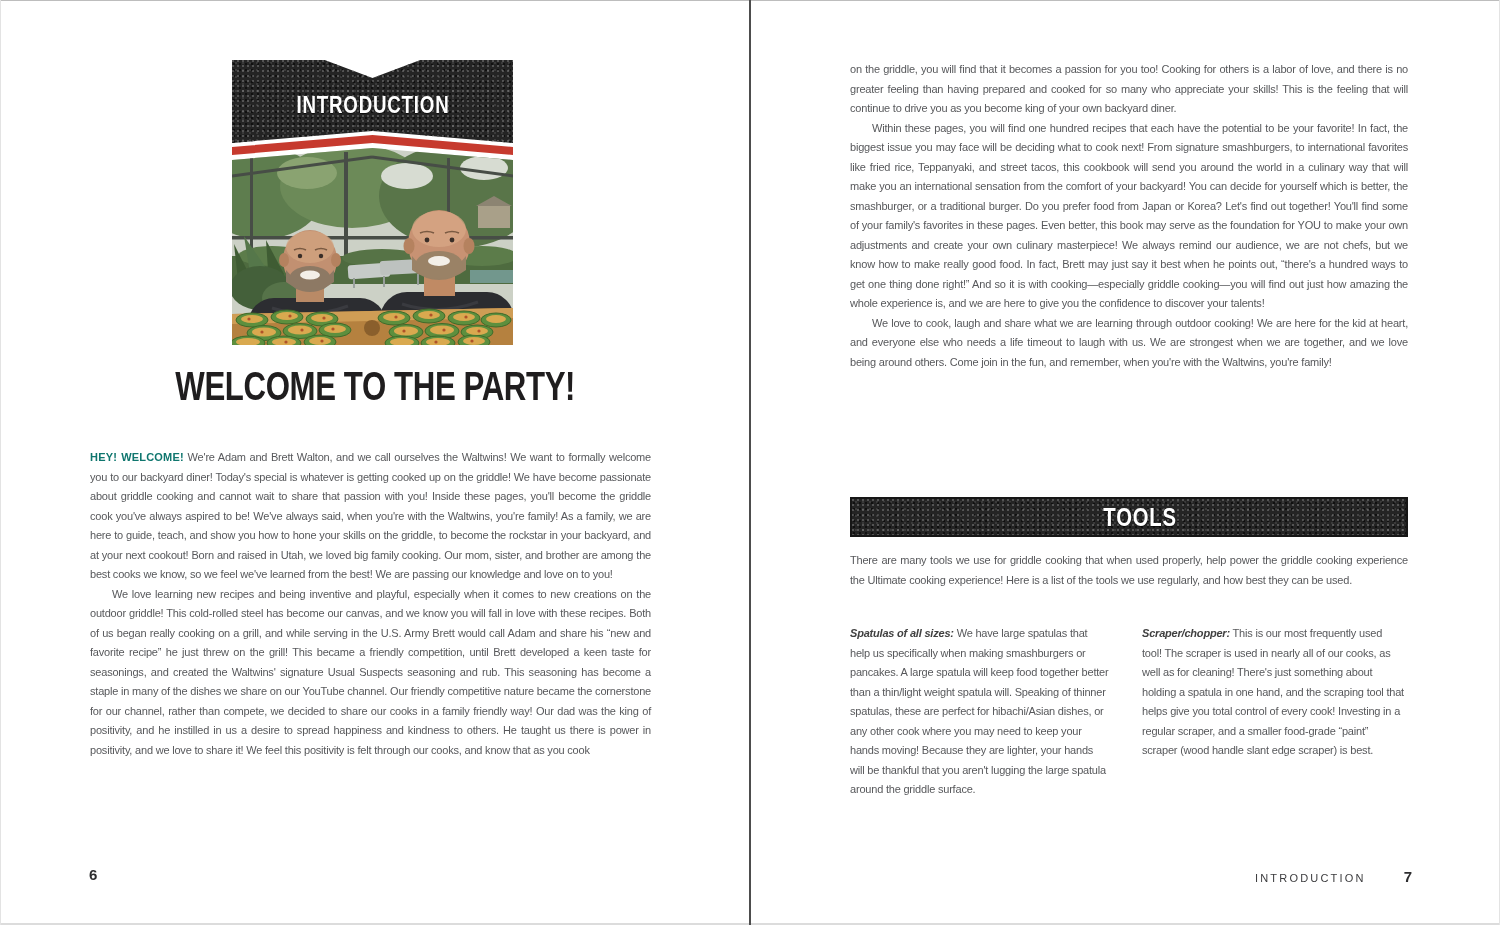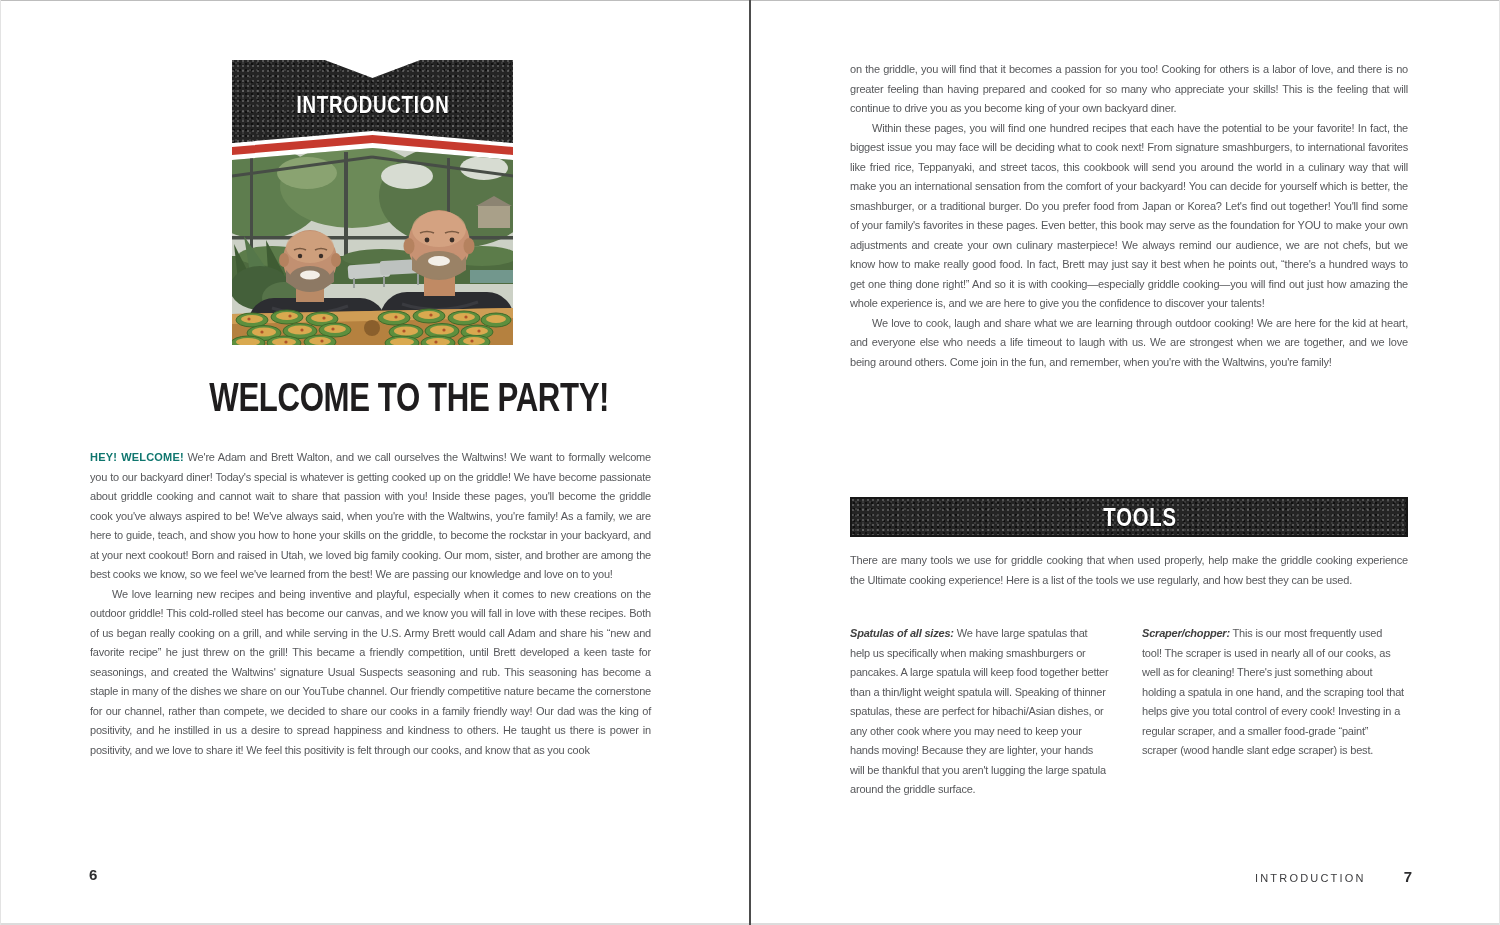"WELCOME TO THE PARTY!" .headline-wrap { text-align: right -> center; top: 375px -> 364px }
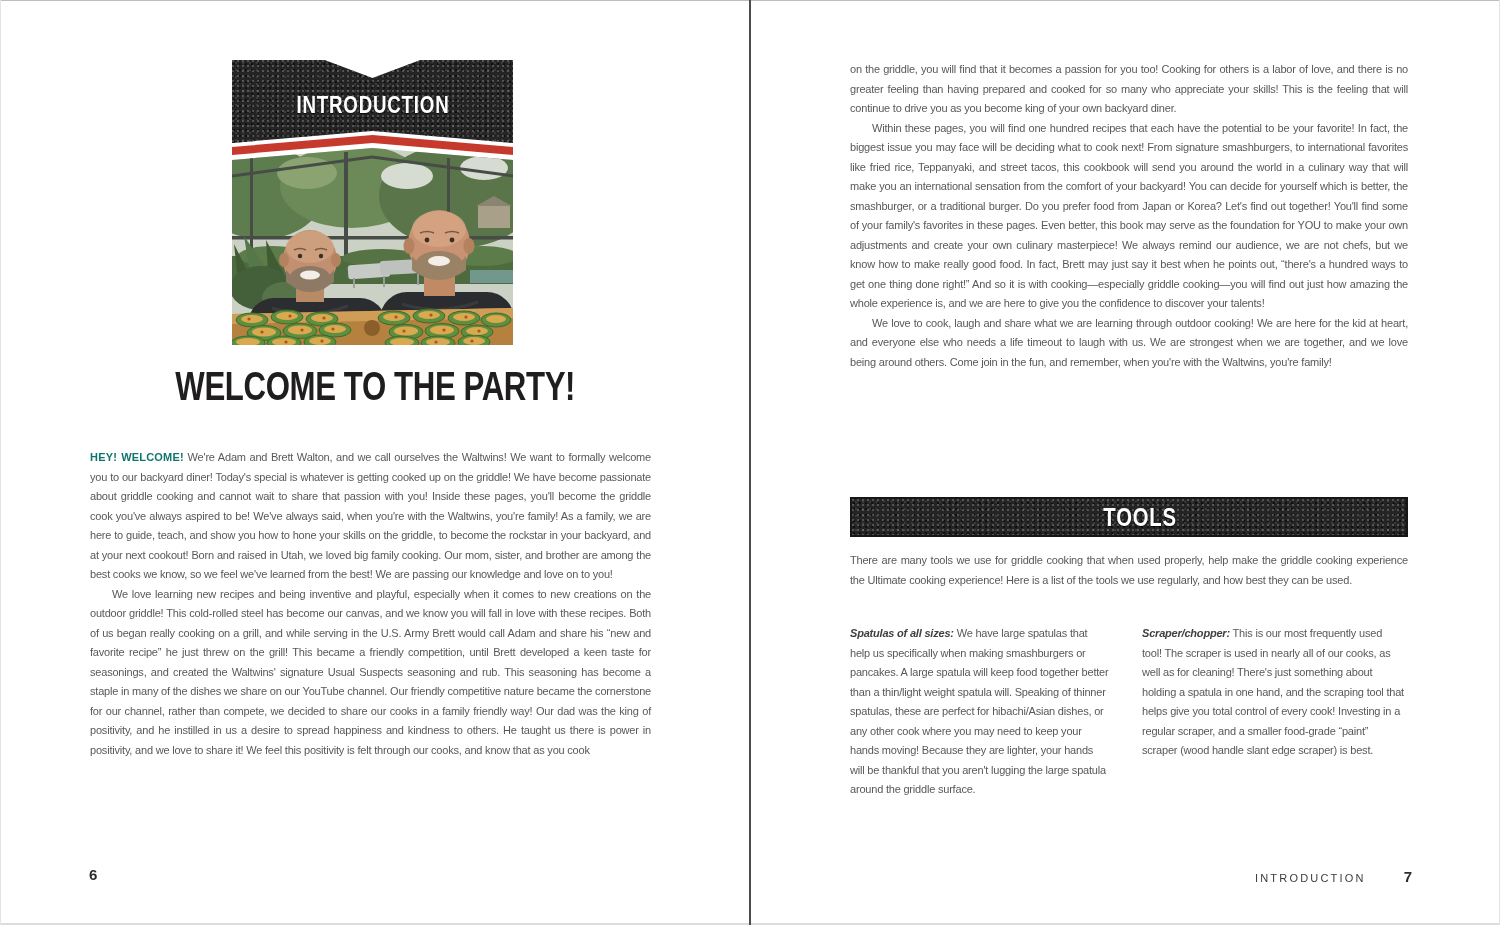"There are many tools we" p { text: make -> power }
